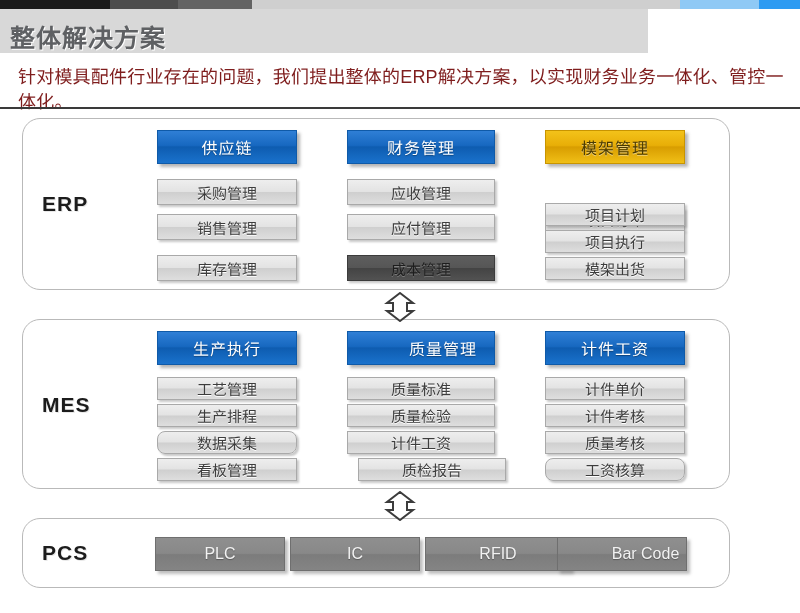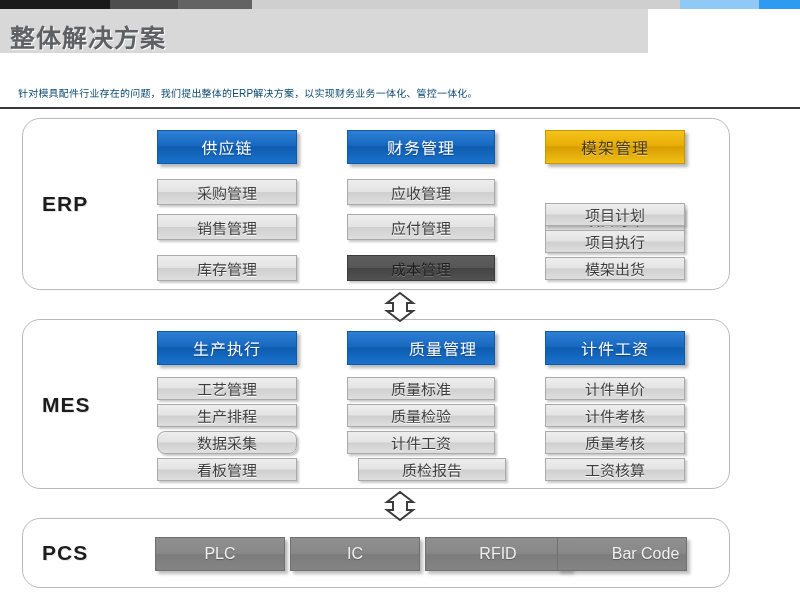"针对模具配件行业存在的问题，我们提出整体的ERP解决方案，以实现财务业务一体化、" .subtitle { color: #0c4a6e -> #7f1d1d; font-size: 10px -> 18px; top: 28px -> 12px }
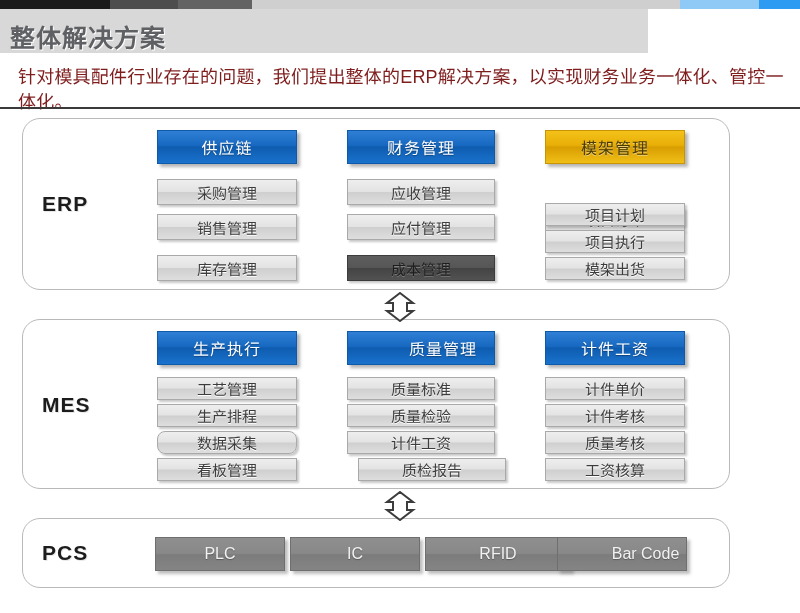"工资核算" div.card { border-radius: none -> 8px }
